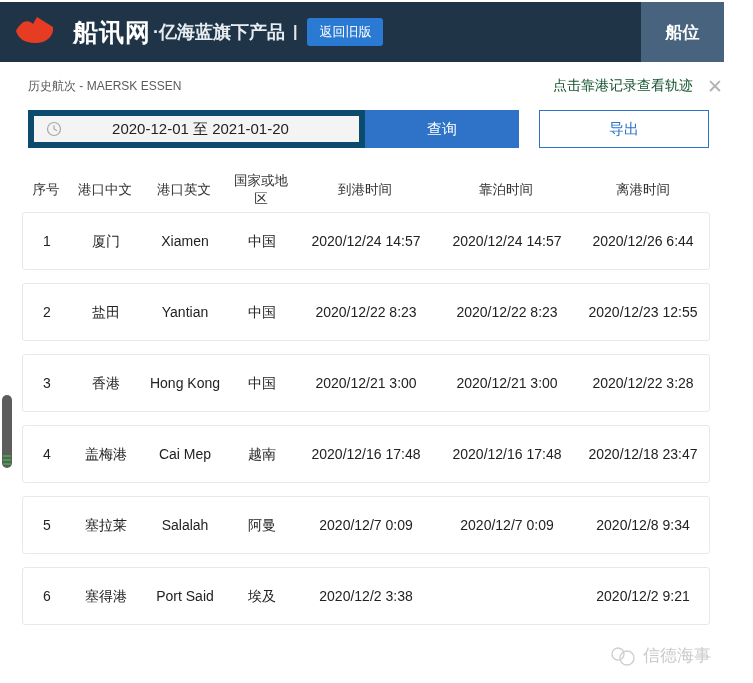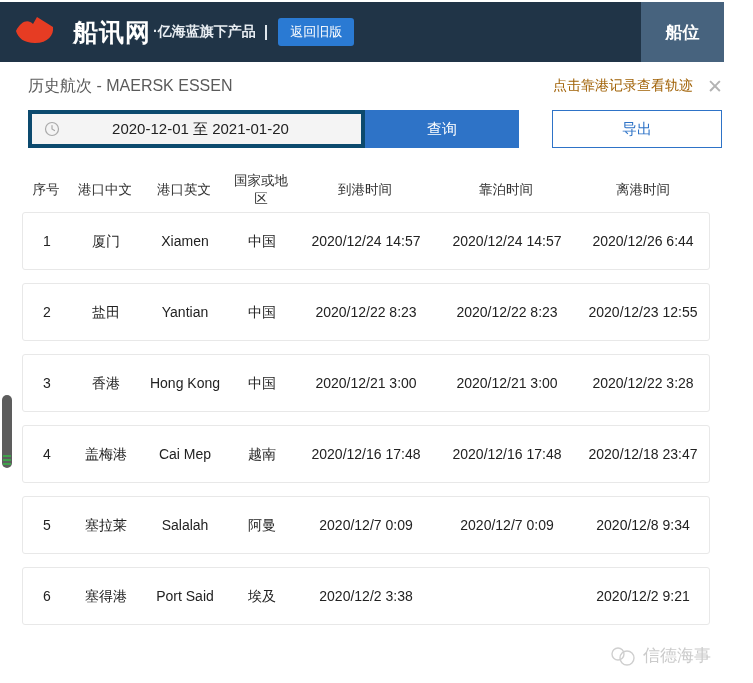"·亿海蓝旗下产品" .brand-suffix { font-size: 14px -> 18px }
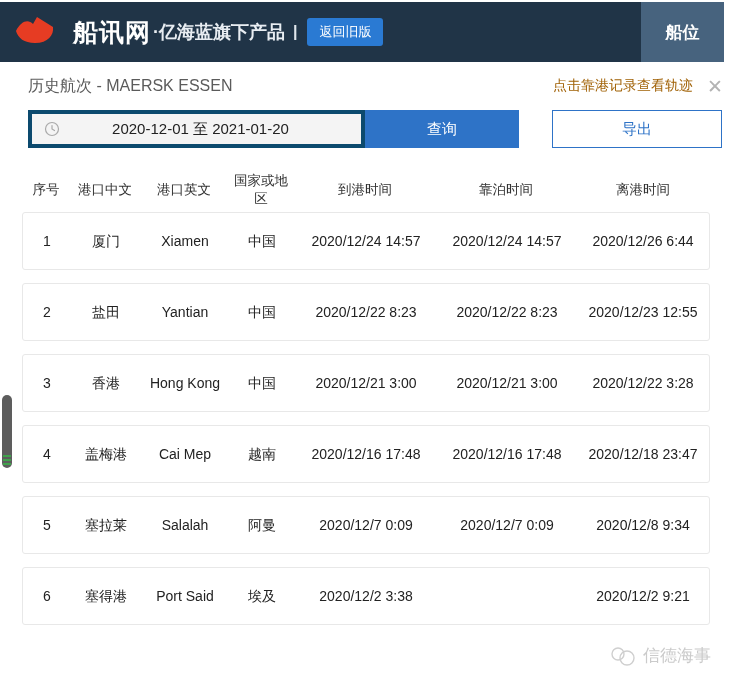"历史航次 - MAERSK ESSEN" .dlg-title { font-size: 16px -> 12px }
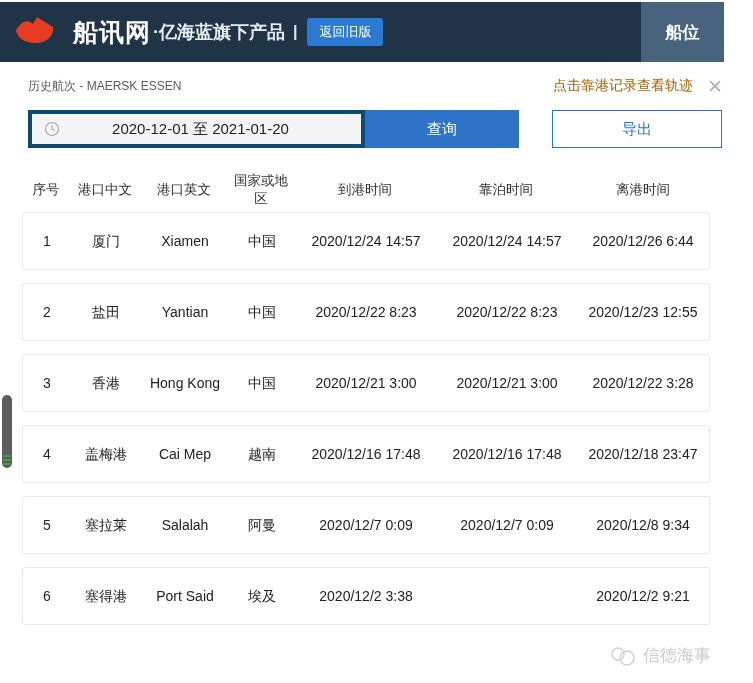"点击靠港记录查看轨迹" .hint-link { color: #a16207 -> #14532d }
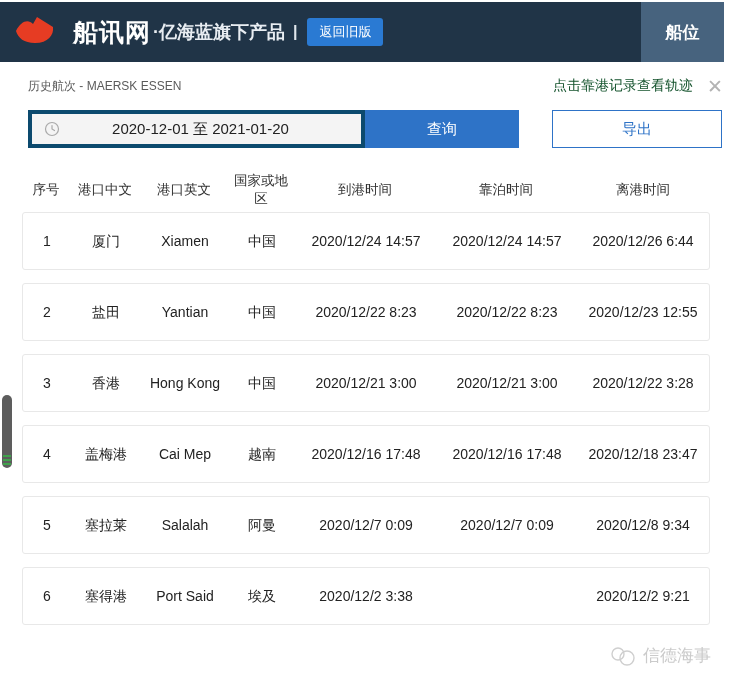"2020-12-01 至 2021-01-20" .date-input { border: 4px solid #0c4a6e -> 6px solid #0c4a6e }
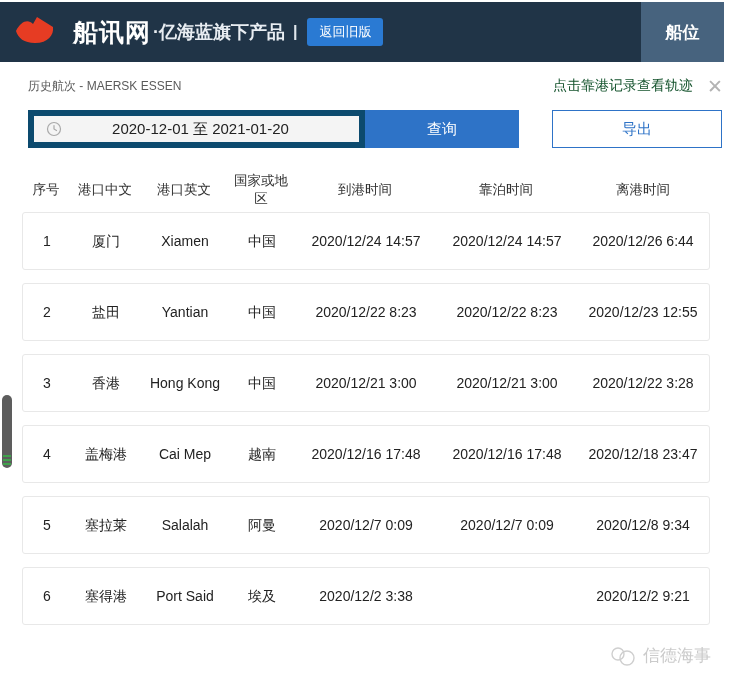"导出" .btn-export { margin-left: 33px -> 20px }
